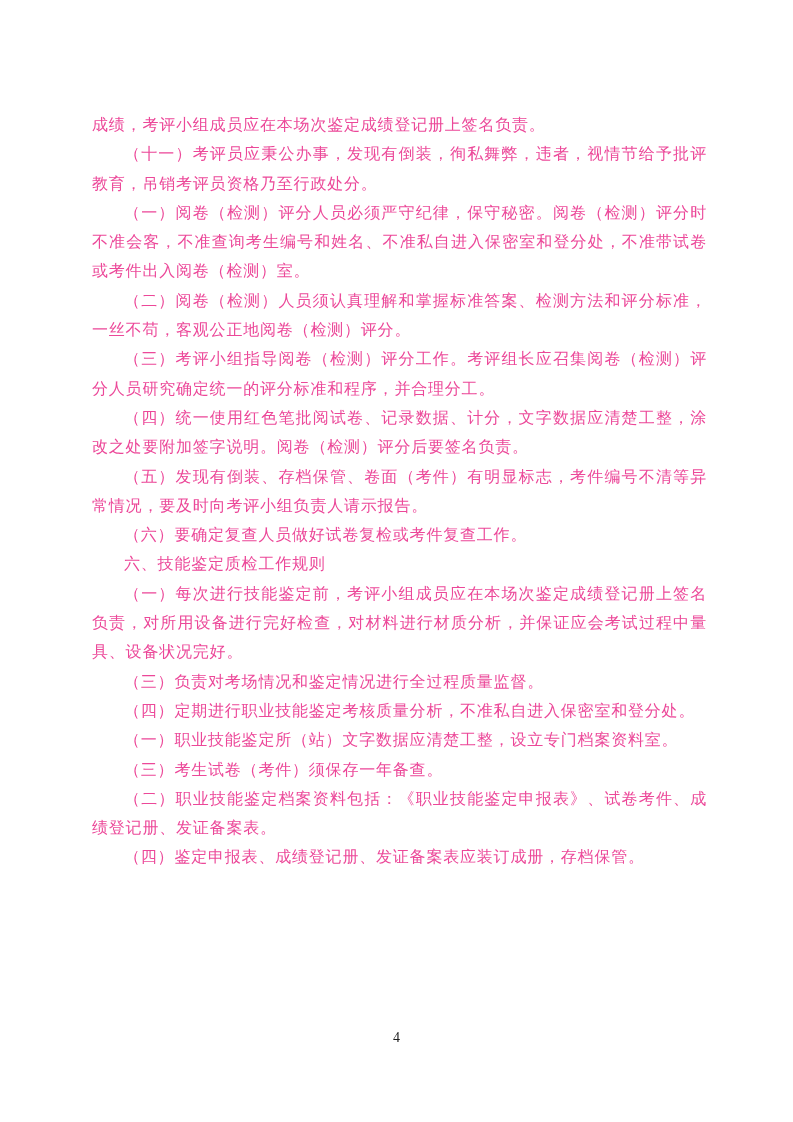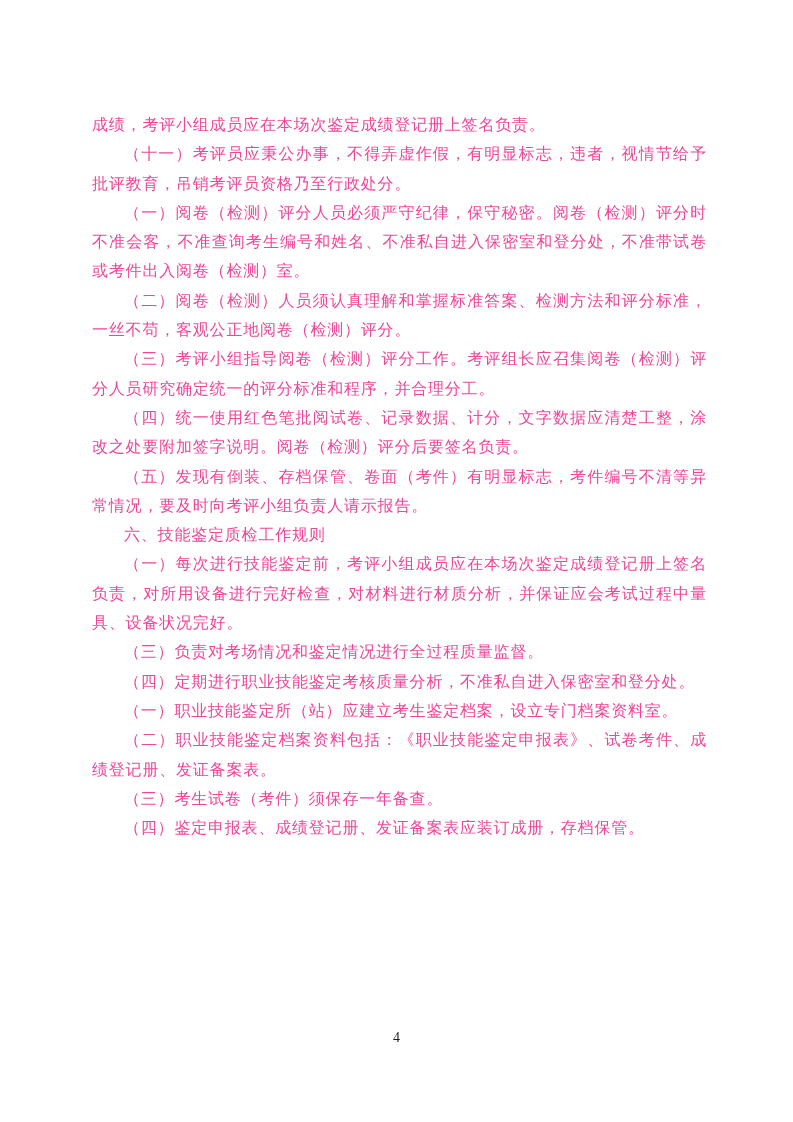"（十一）考评员应秉公办事，不得弄虚作假，有明显标志，违者，视情节给予批评教育，吊" p.para { text: 不得弄虚作假，有明显标志 -> 发现有倒装，徇私舞弊 }
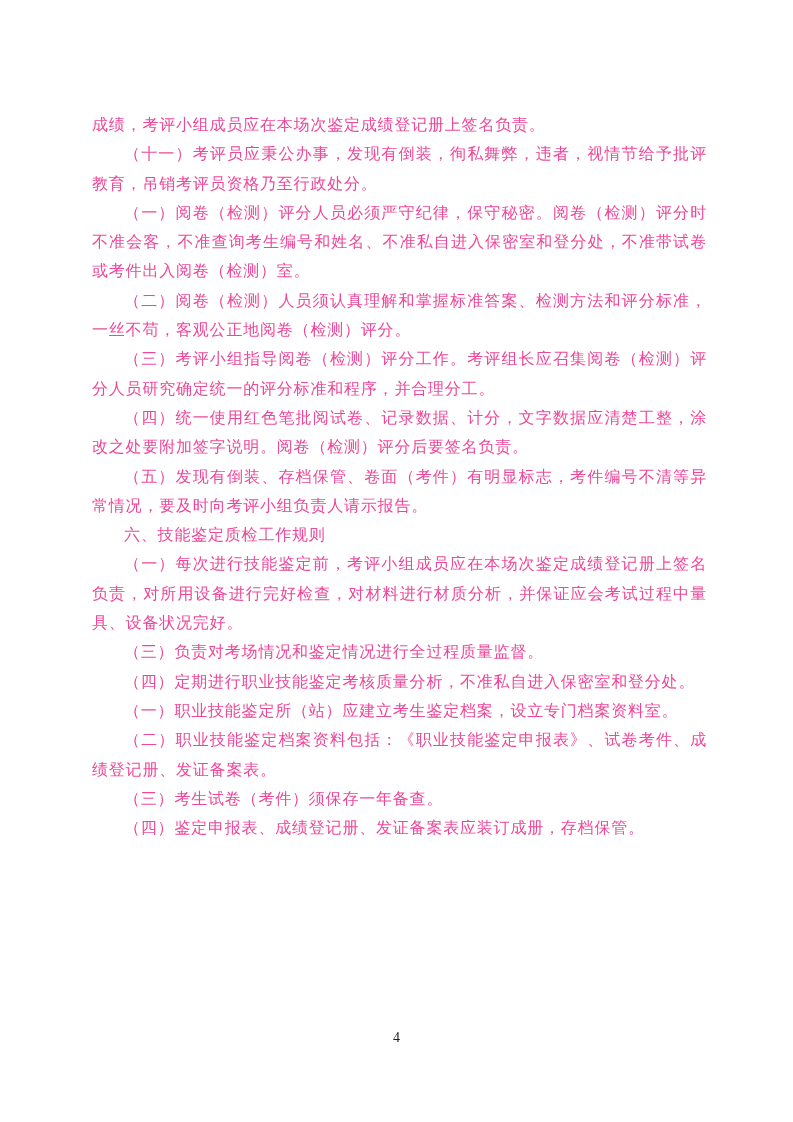"（六）要确定复查人员做好试卷复检或考件复查工作。" p.para { html: none -> <p>（六）要确定复查人员做好试卷复检或考件复查工作。</p> }
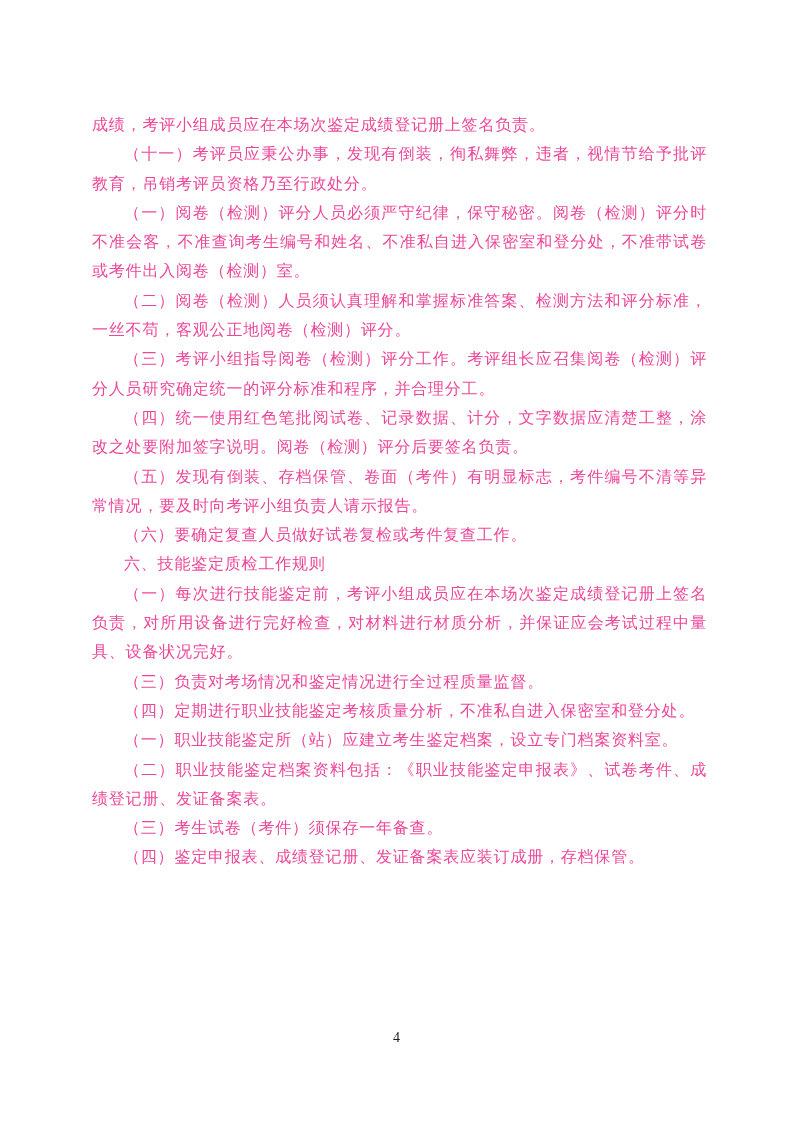"（一）职业技能鉴定所（站）应建立考生鉴定档案，设立专门档案资料室。" p.para { text: 应建立考生鉴定档案 -> 文字数据应清楚工整 }
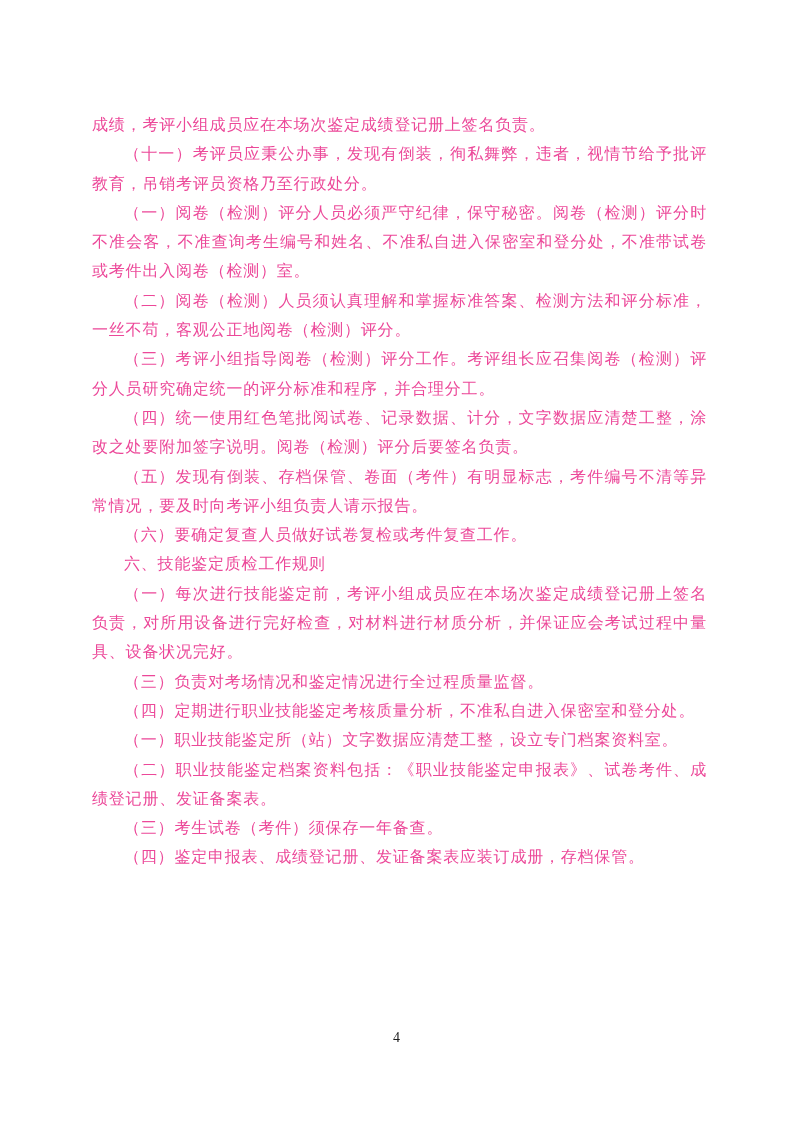"（二）职业技能鉴定档案资料包括：《职业技能鉴定申报表》、试卷考件、成绩登记册、发" p.para { order: before "（三）考生试卷（考件）须保存一年备查。" -> after "（三）考生试卷（考件）须保存一年备查。" }
